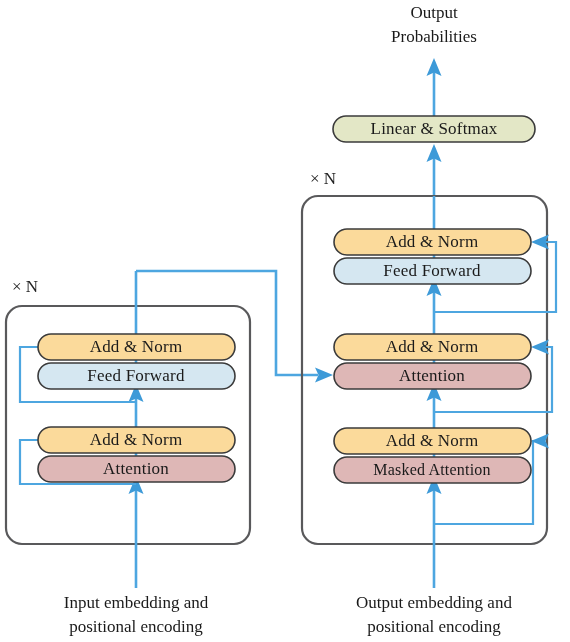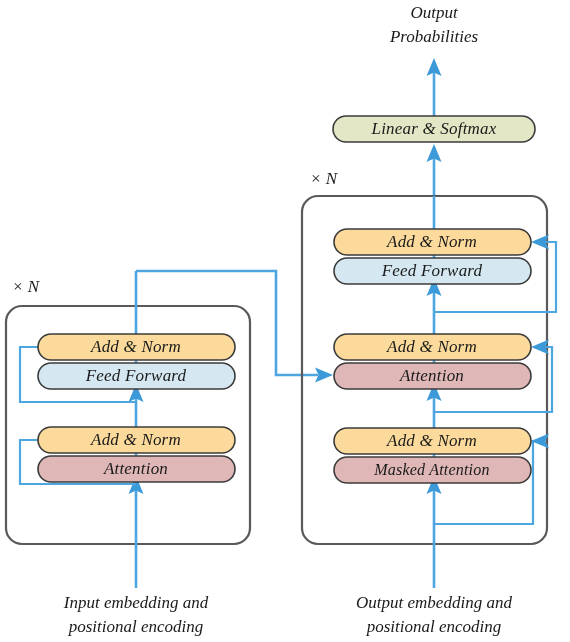"Output" #diagram-root { font-style: italic -> none }
